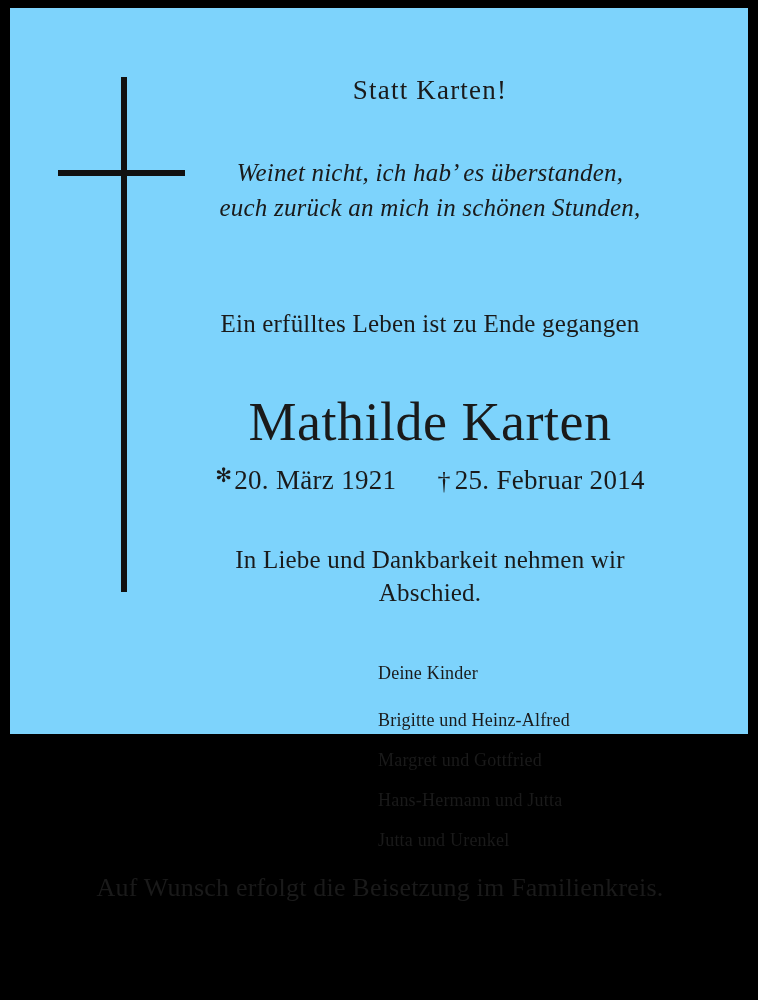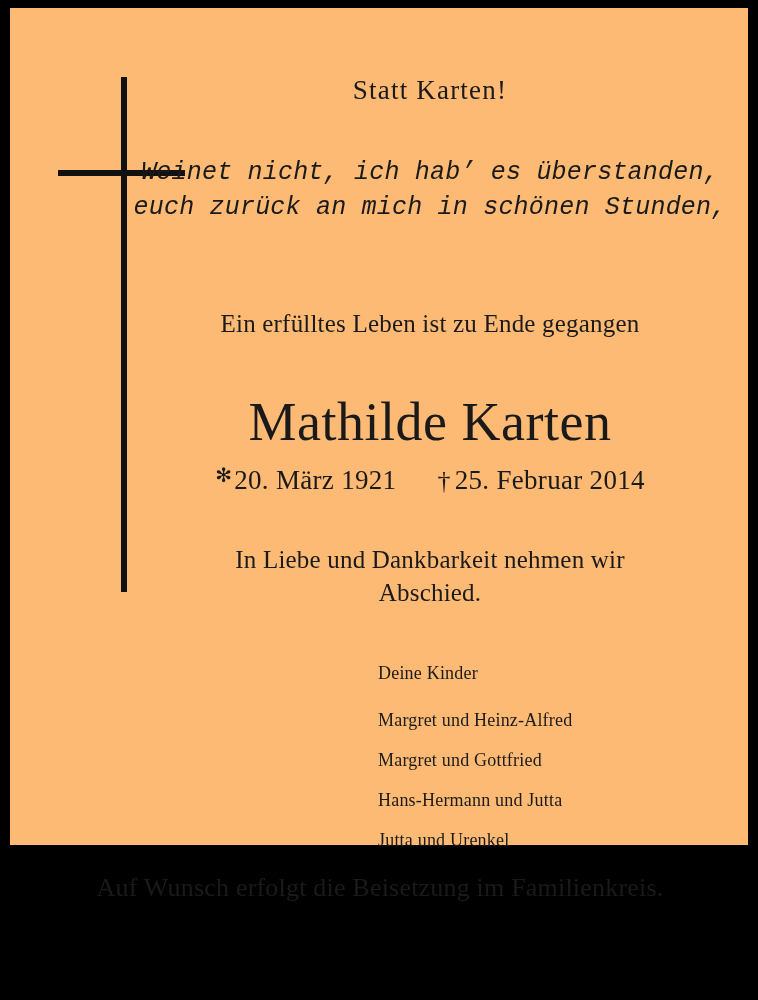"Statt Karten!" #card { background: #fdba74 -> #7dd3fc; height: 837px -> 726px }
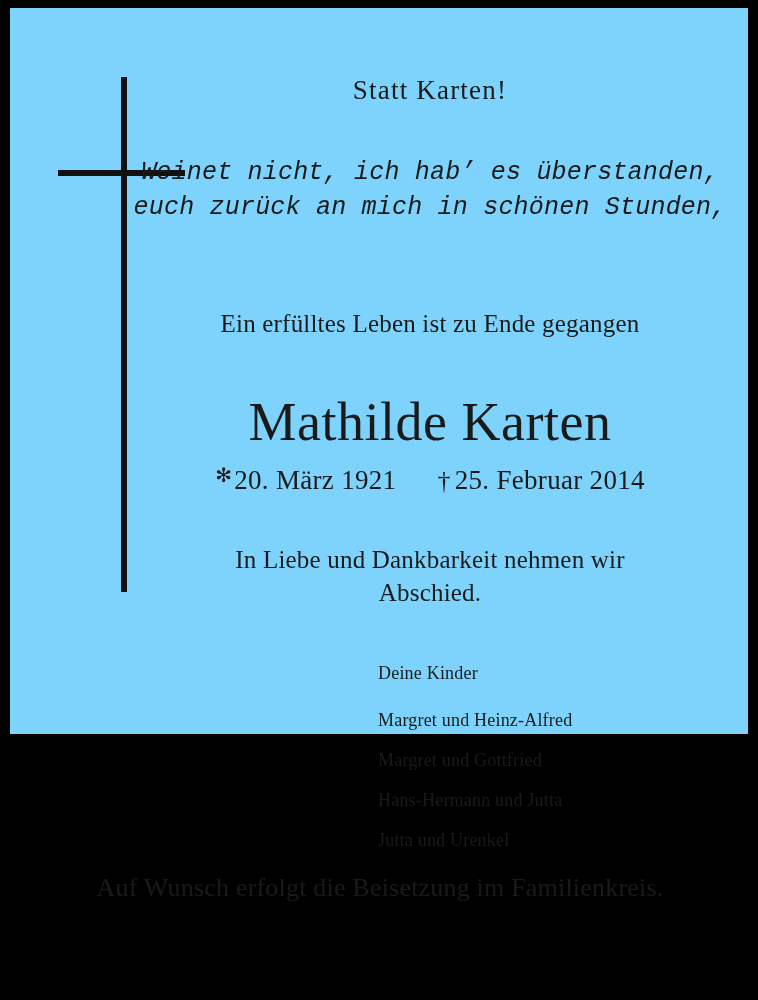"Weinet nicht, ich hab’ es" #verse { font-family: Liberation Mono, monospace -> none }
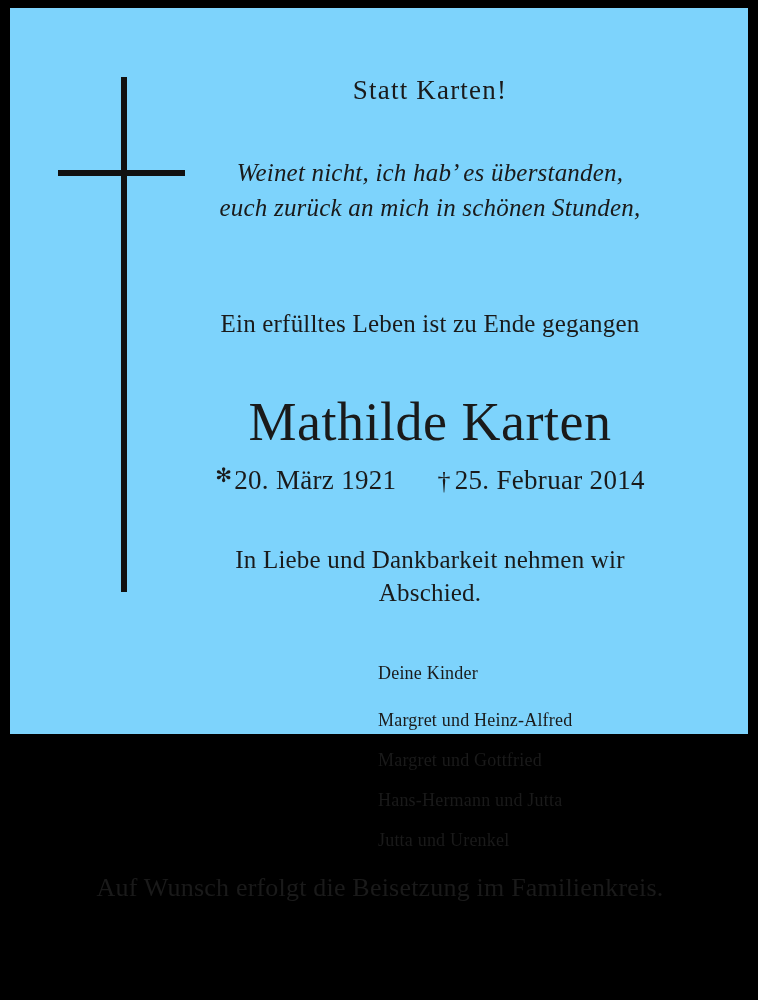"Margret und Heinz-Alfred" span.entry { text: Margret -> Brigitte }
